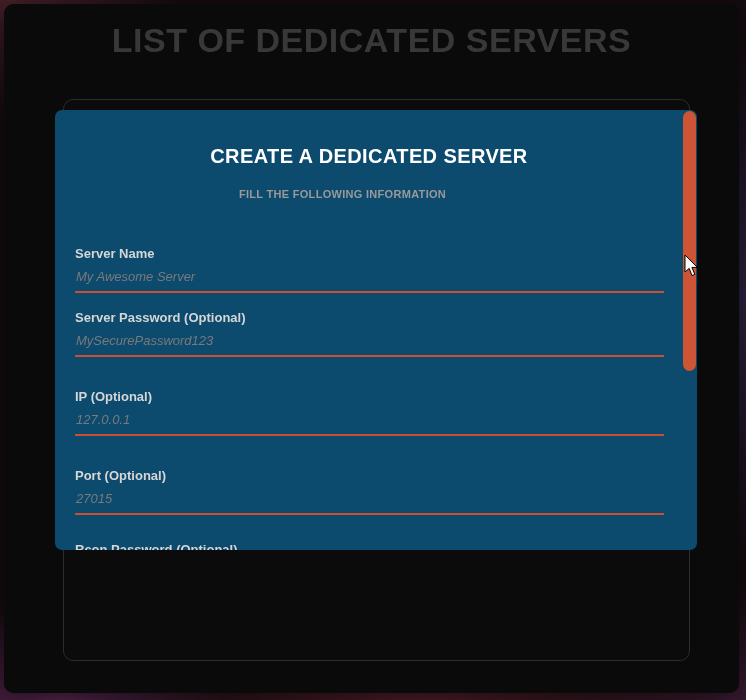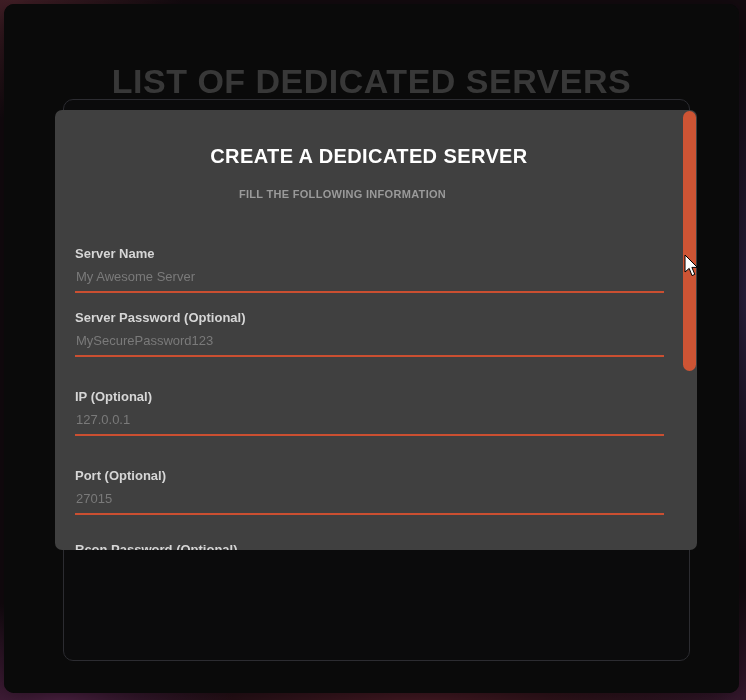"LIST OF DEDICATED SERVERS" .page-heading { margin-top: 41px -> none }
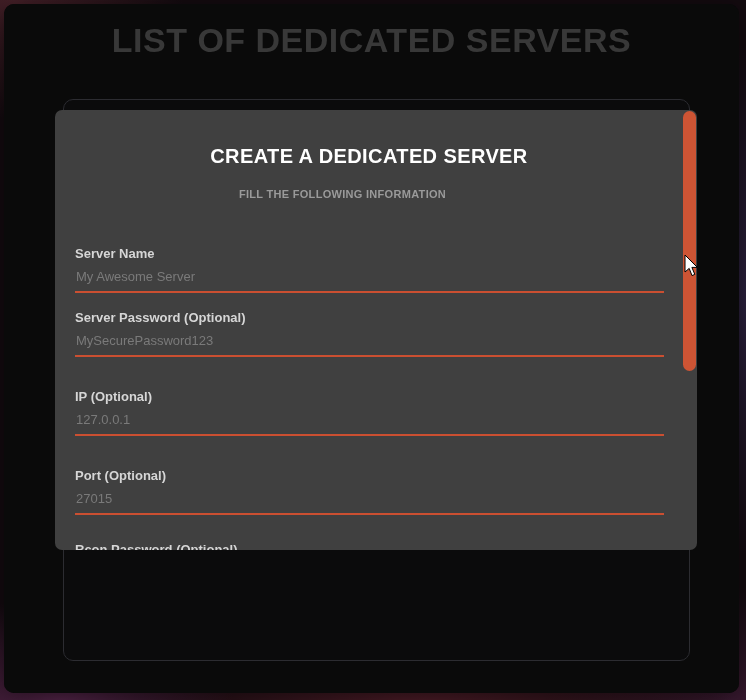"CREATE A DEDICATED SERVER" .modal { background: #404040 -> #0c4a6e }
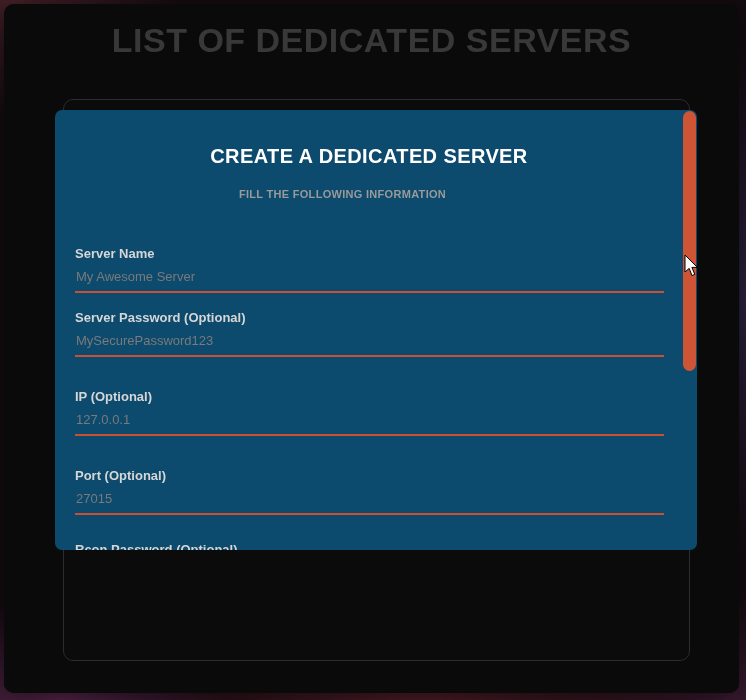"My Awesome Server" .field-input { font-style: none -> italic }
